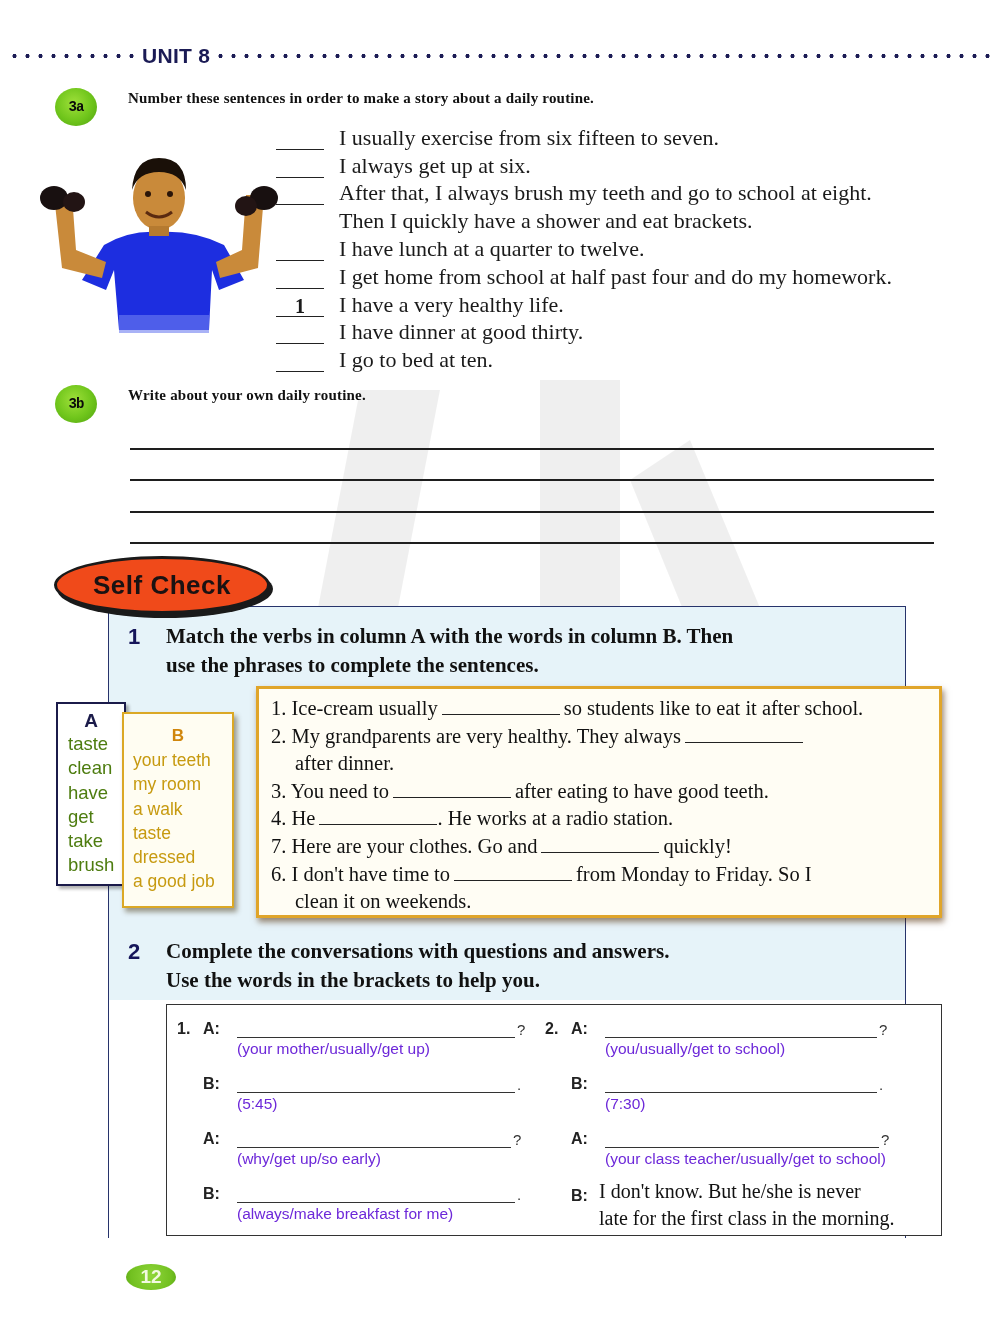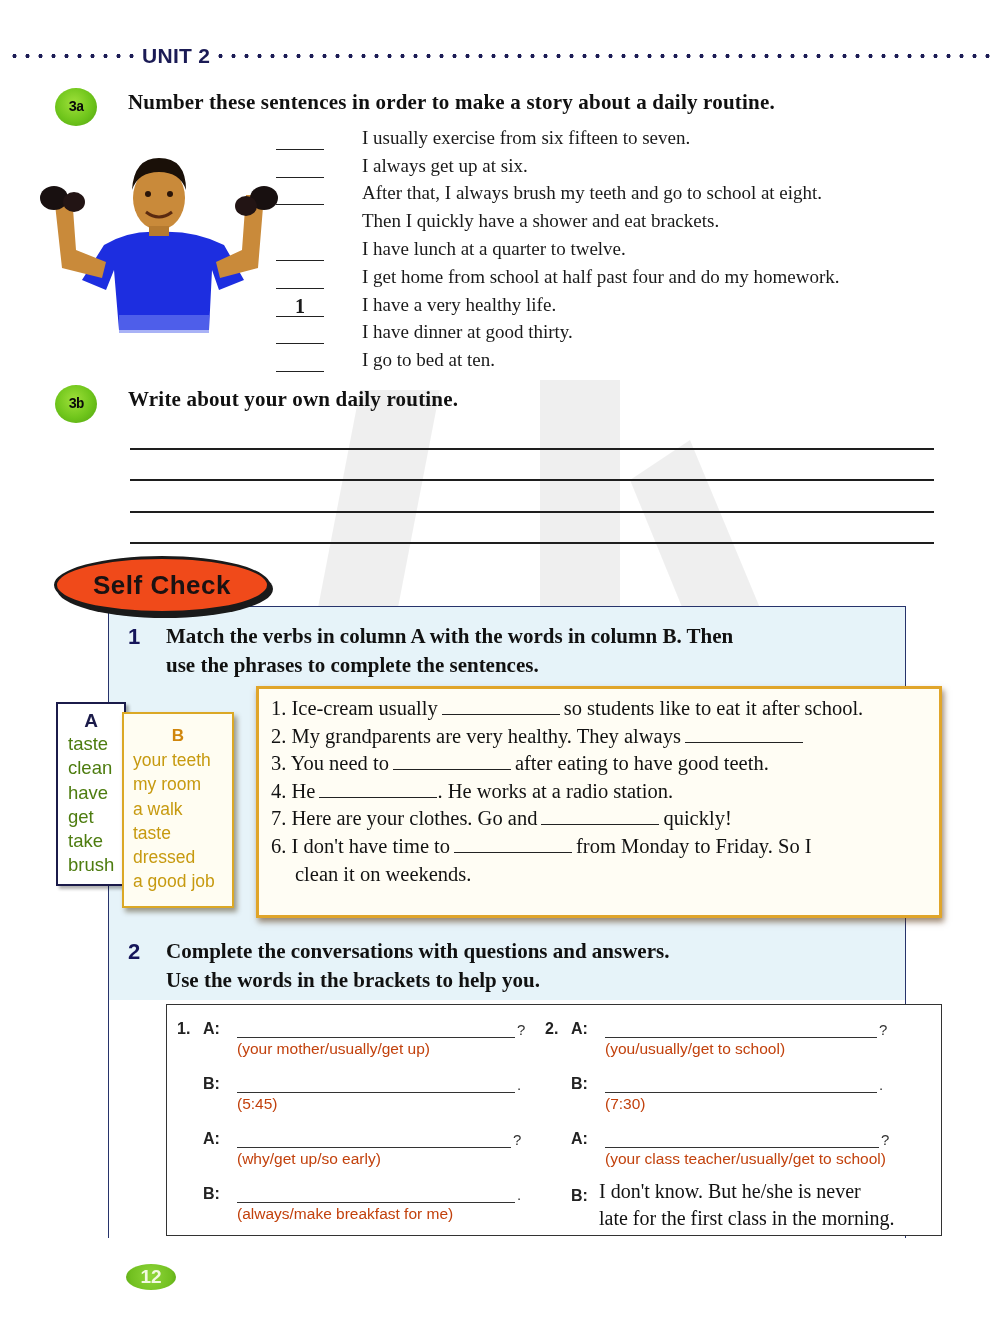"UNIT 2" span.unit-title { text: 2 -> 8 }
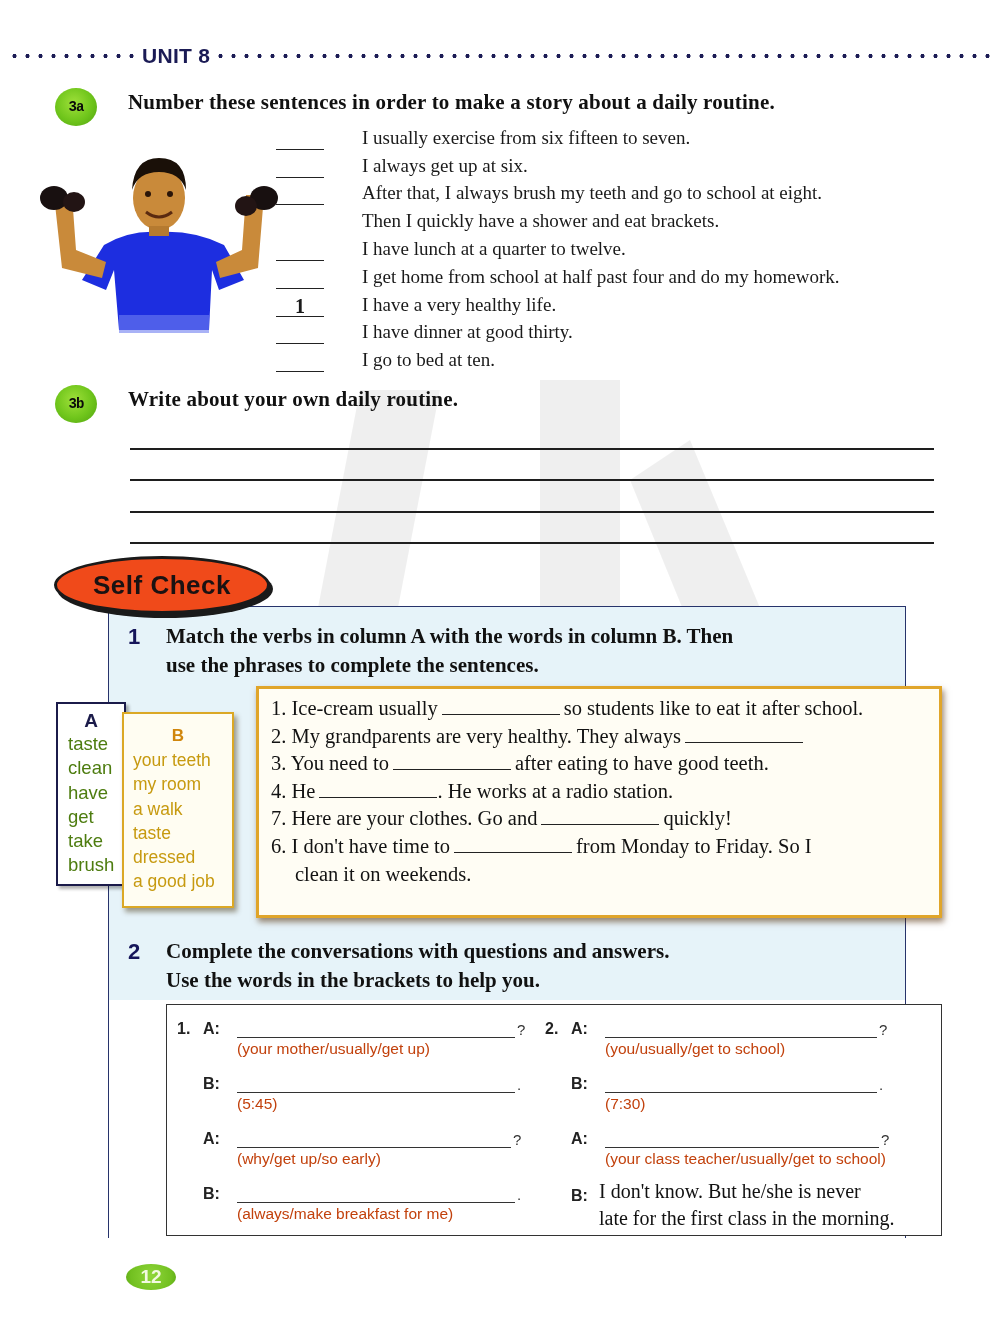"Number these sentences in order" .instruction { font-size: 21px -> 15px }
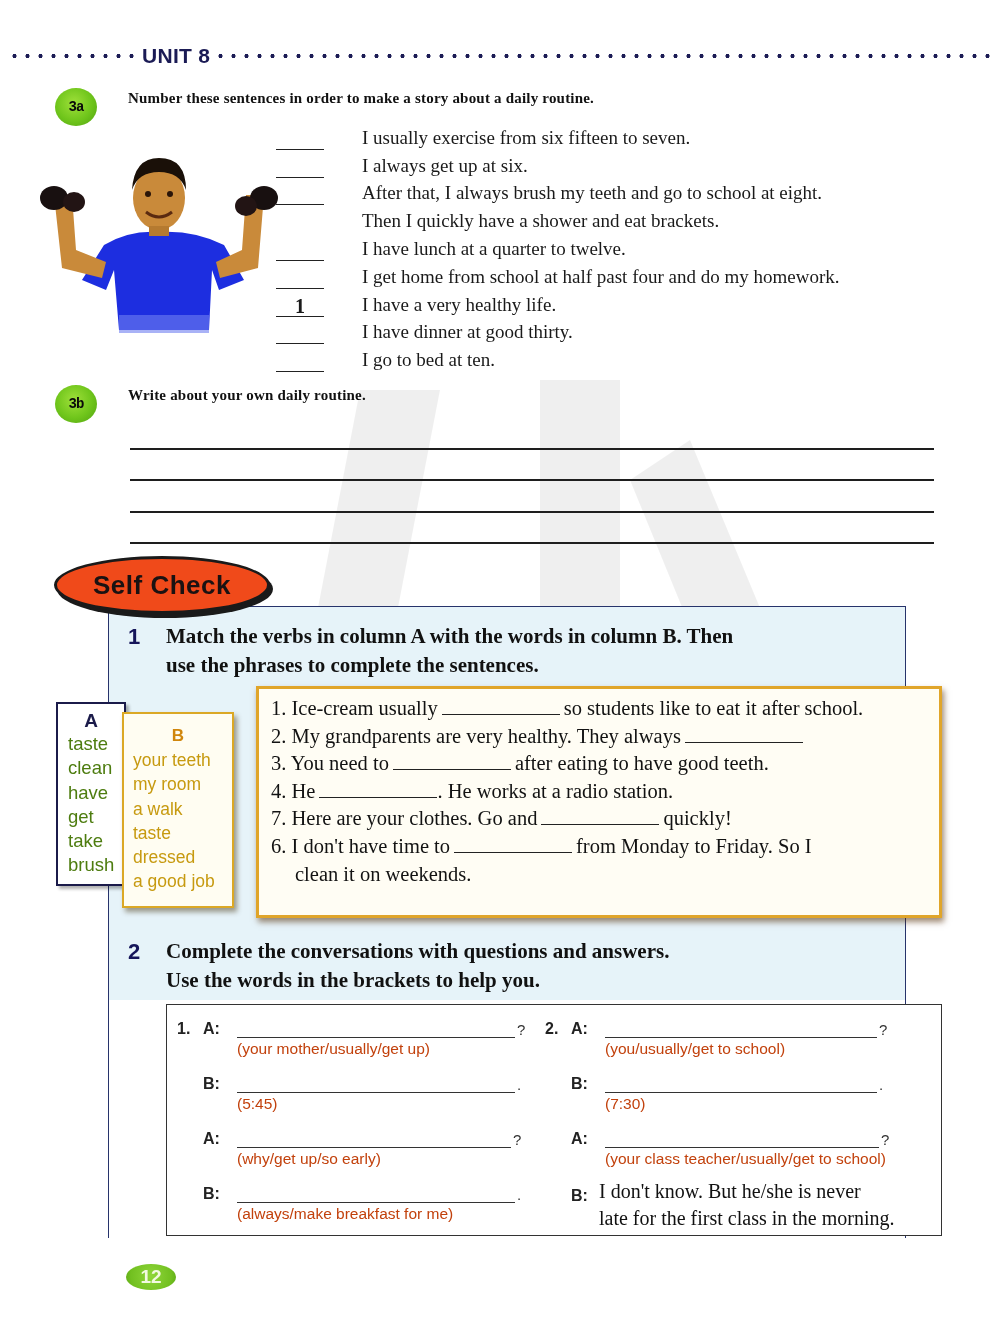"I usually exercise from six" .s-text { font-size: 19px -> 22px; margin-left: 23px -> none }
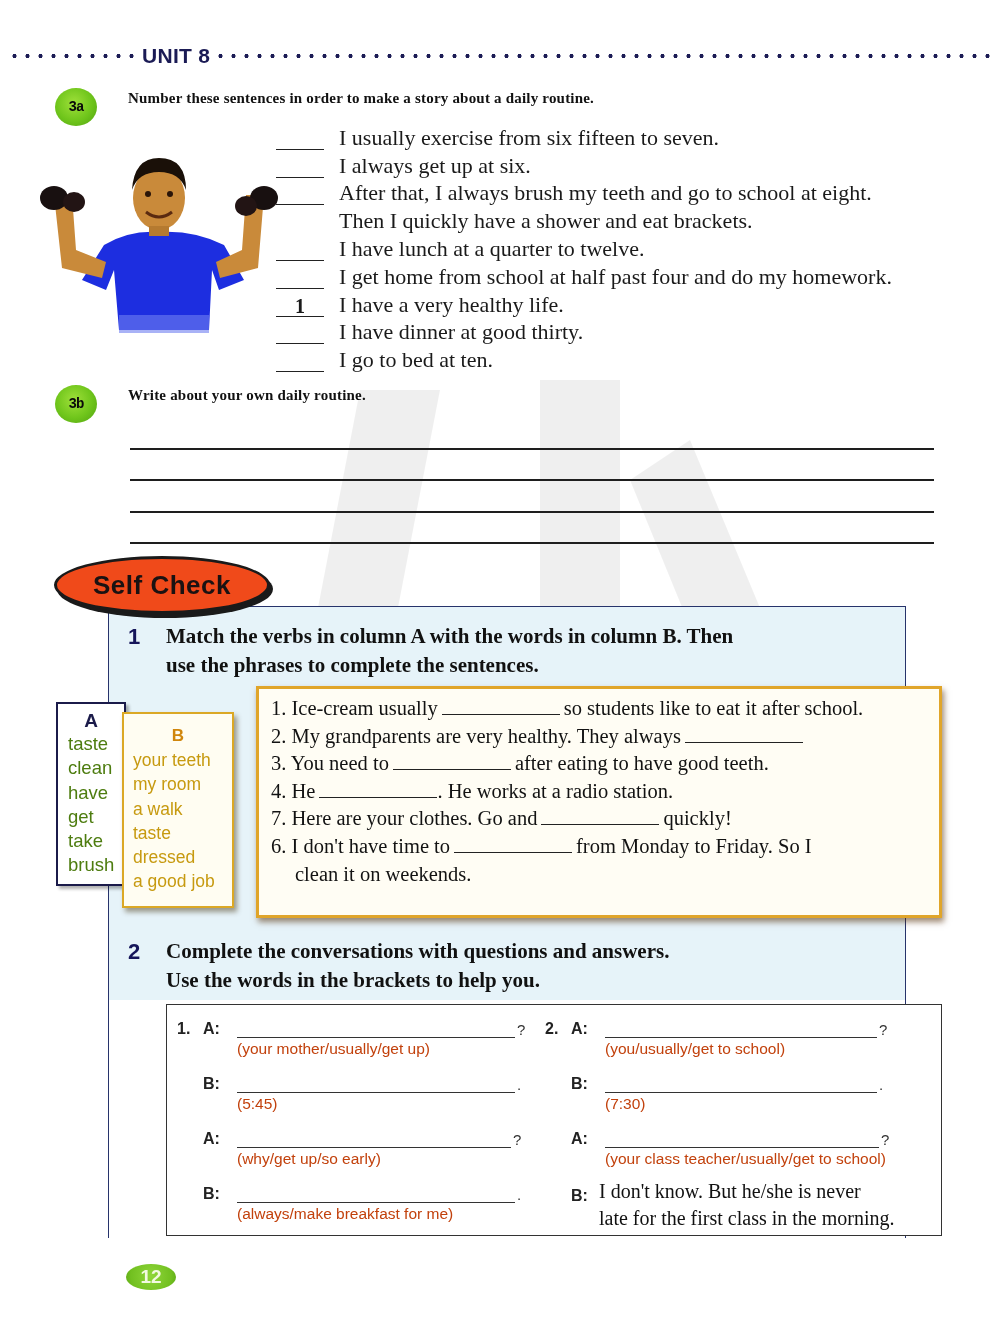"after dinner." div.sent { html: none -> <div><span>after dinner.</span></div> }
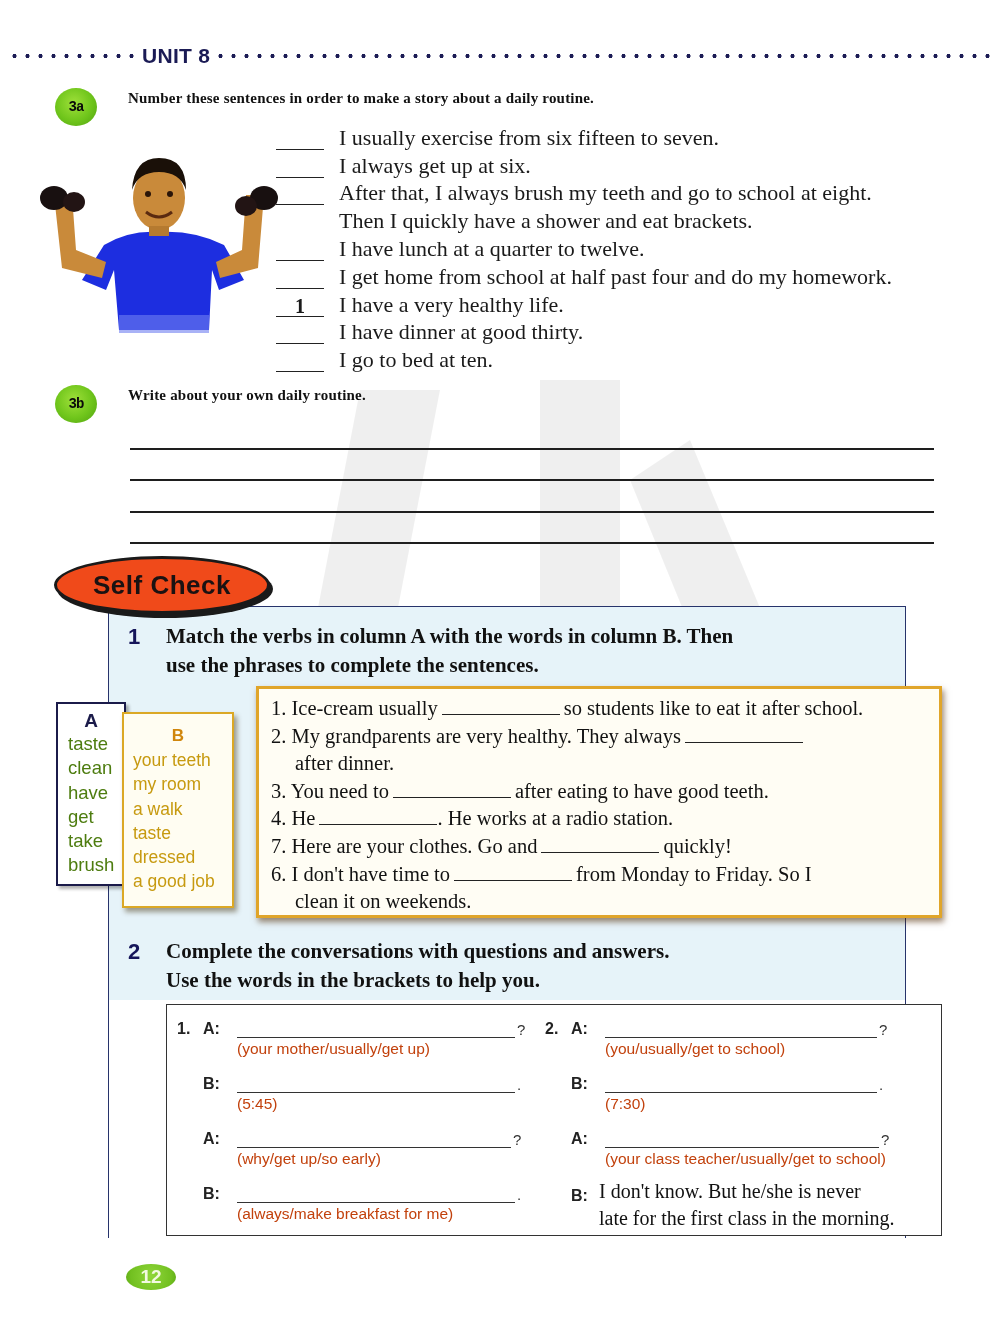"(your mother/usually/get up)" .c-hint { color: #c2410c -> #6d28d9 }
